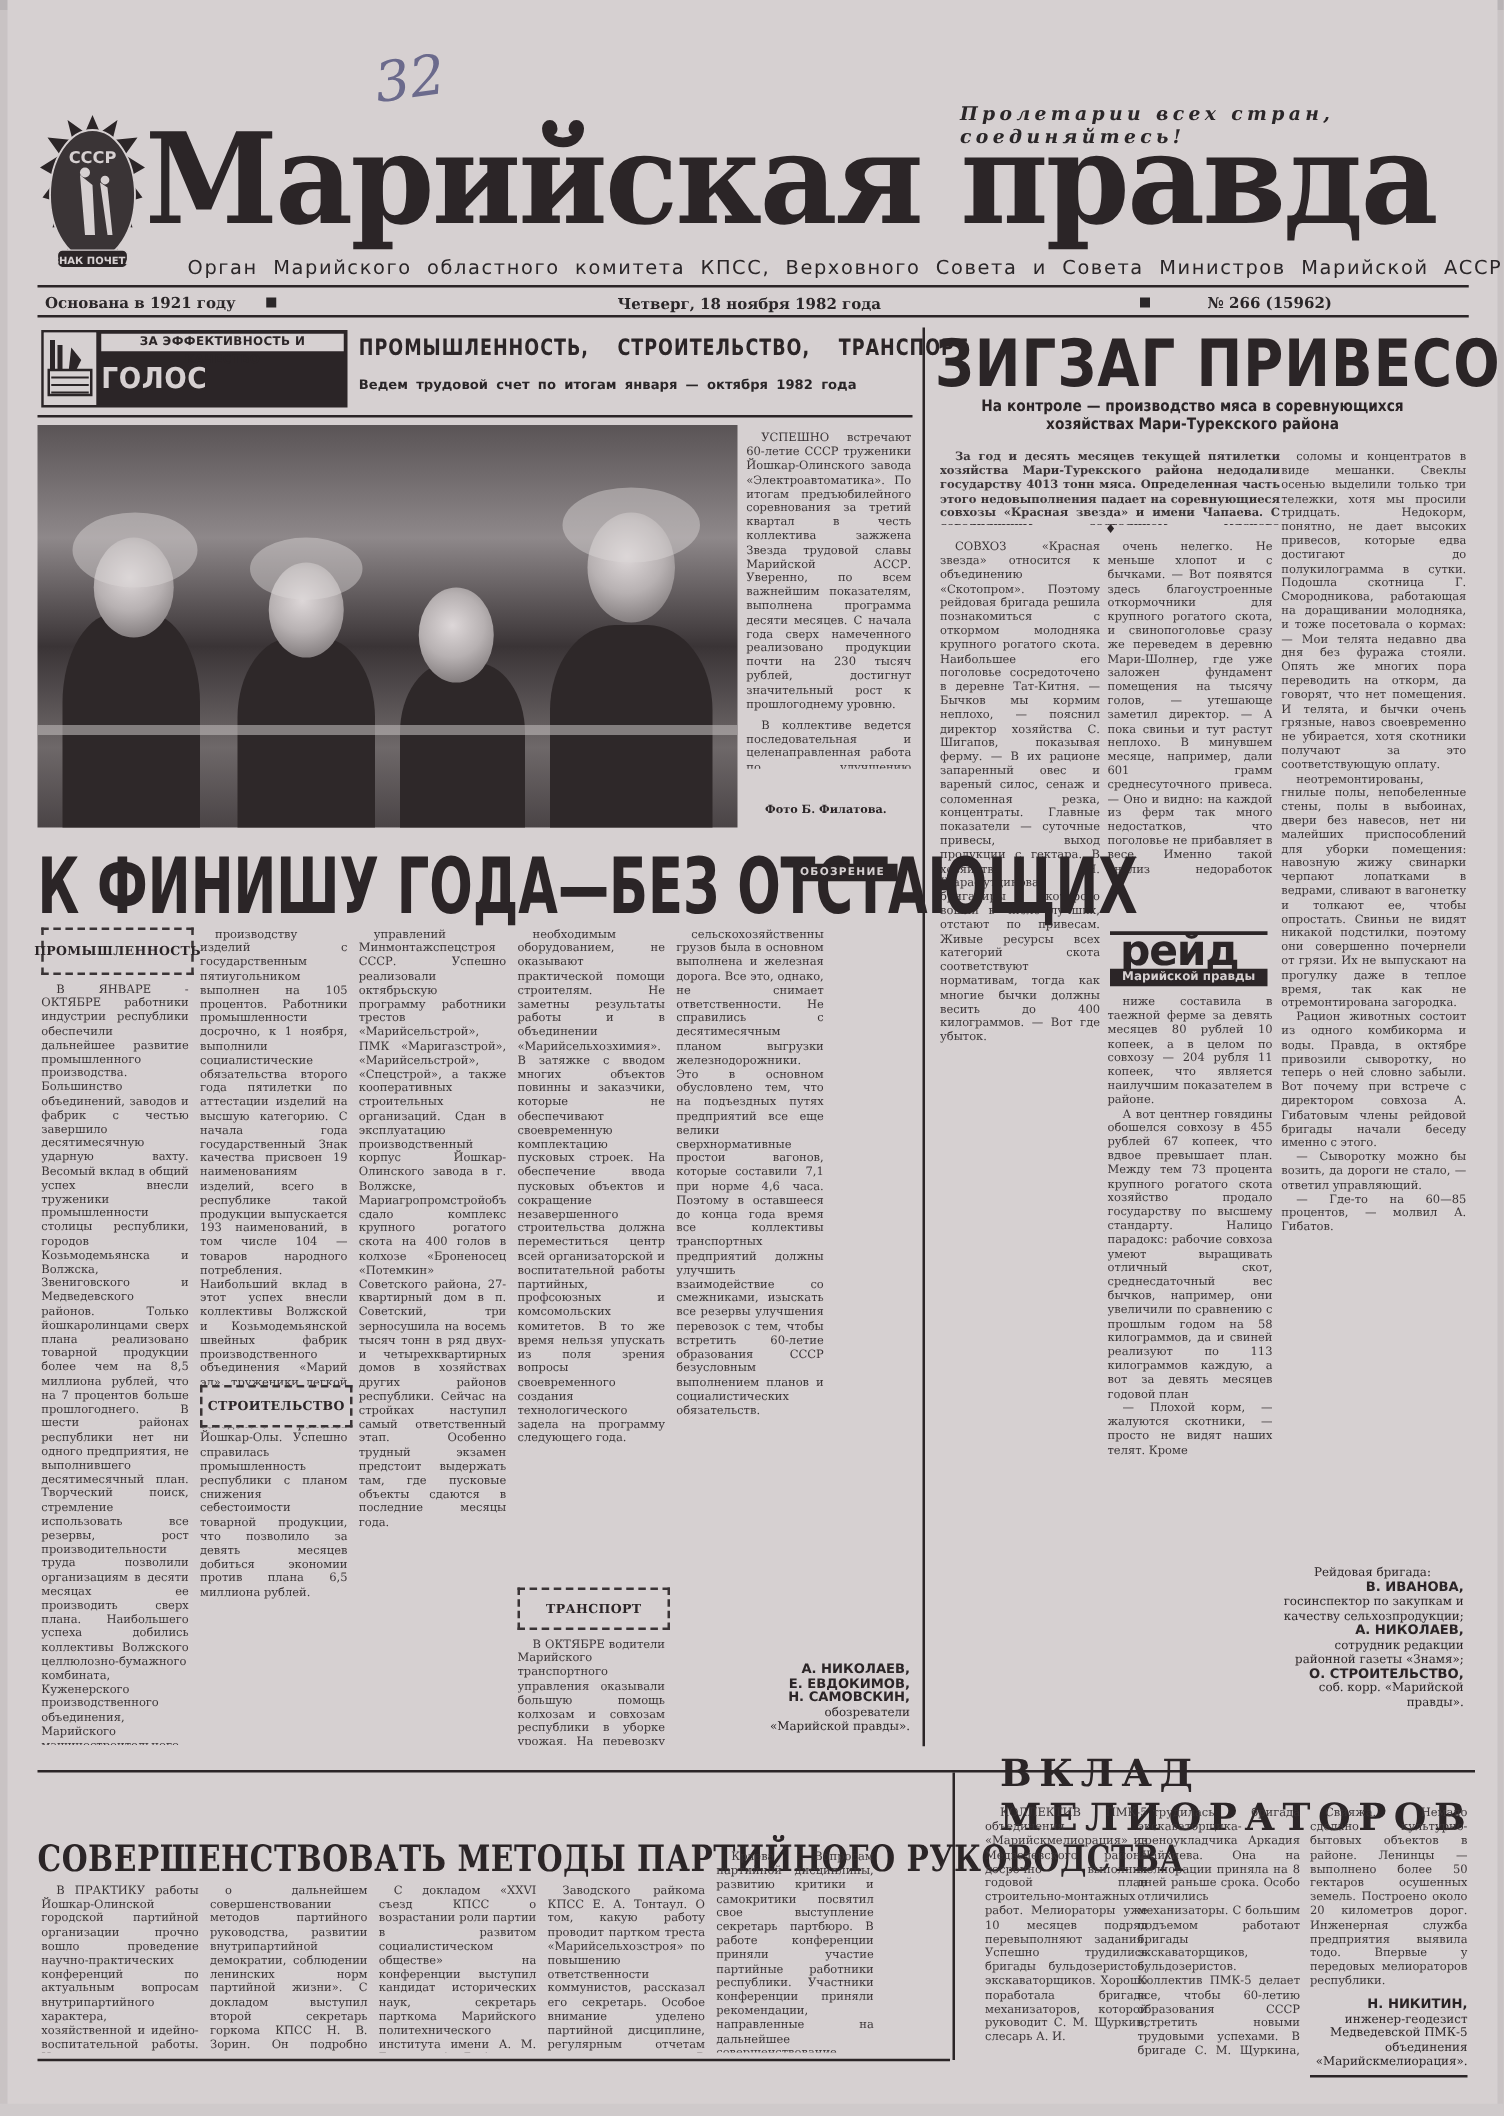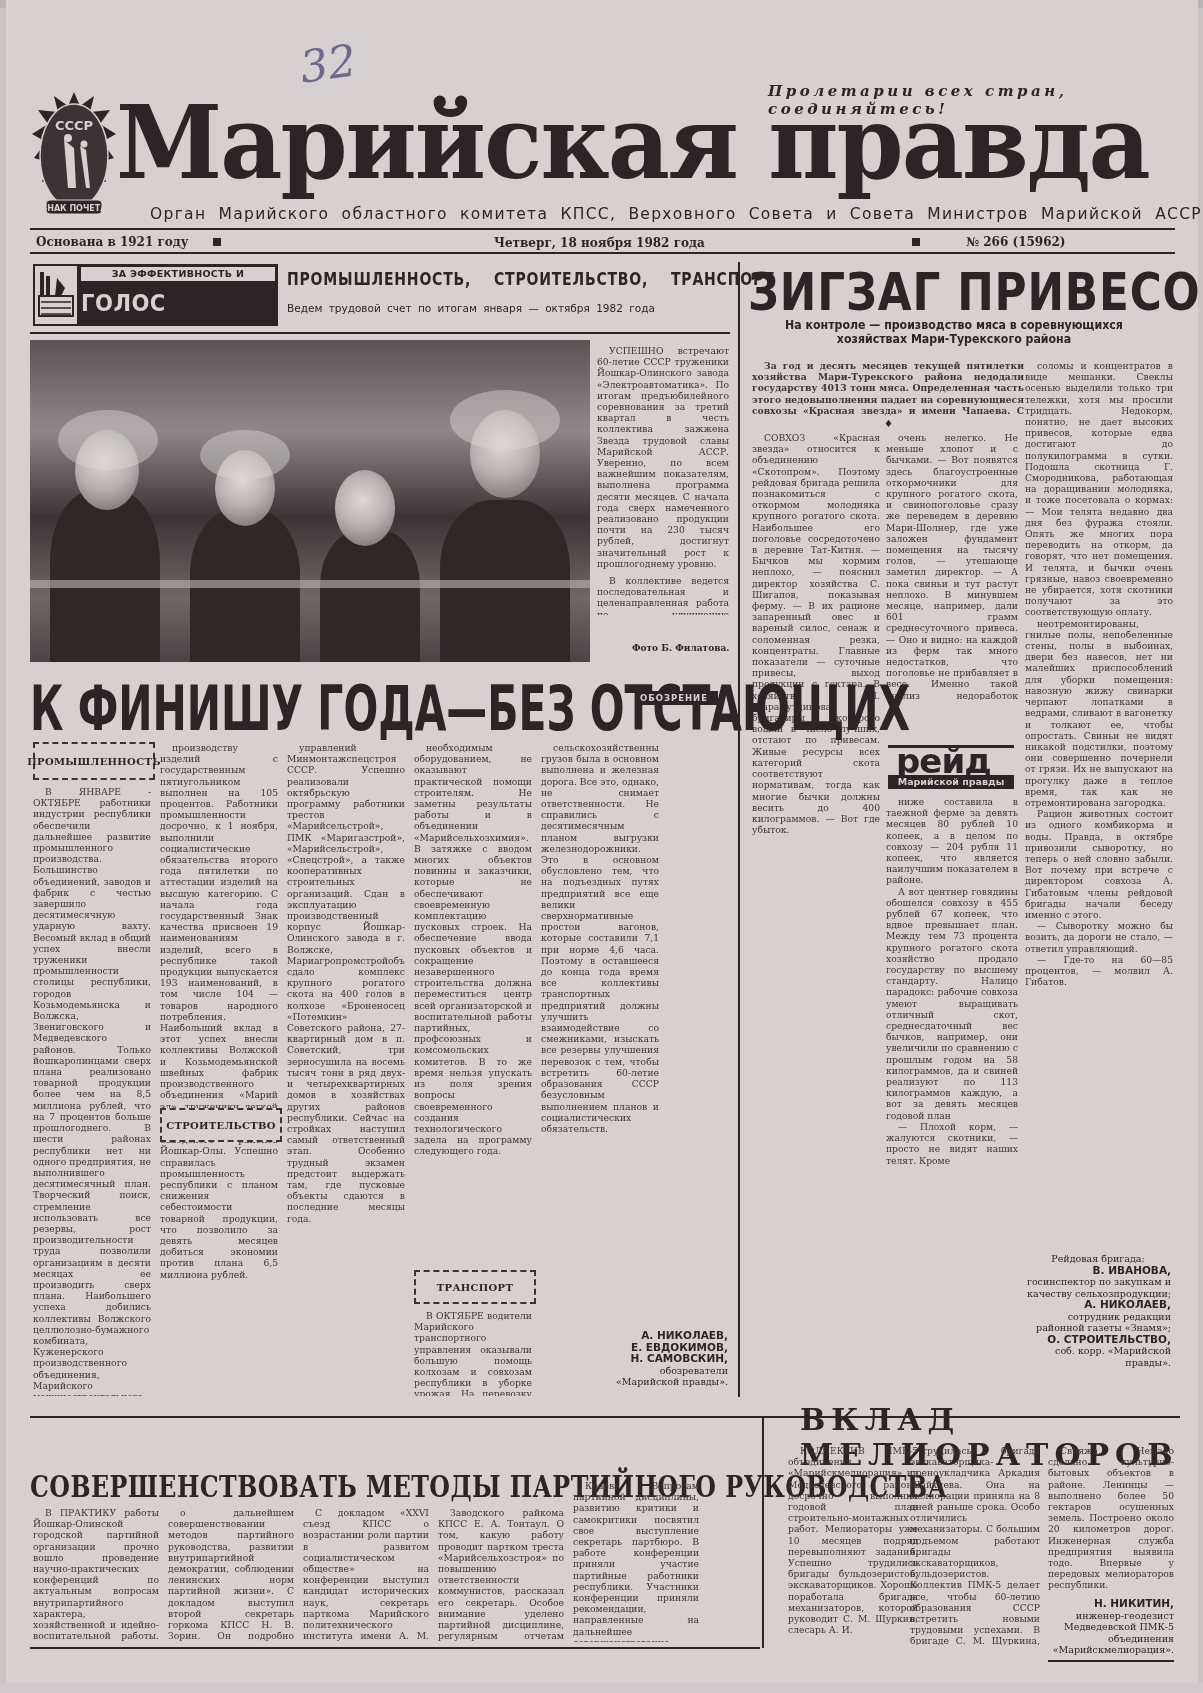"Ведем трудовой счет по итогам" .section-sub { font-weight: normal -> bold }
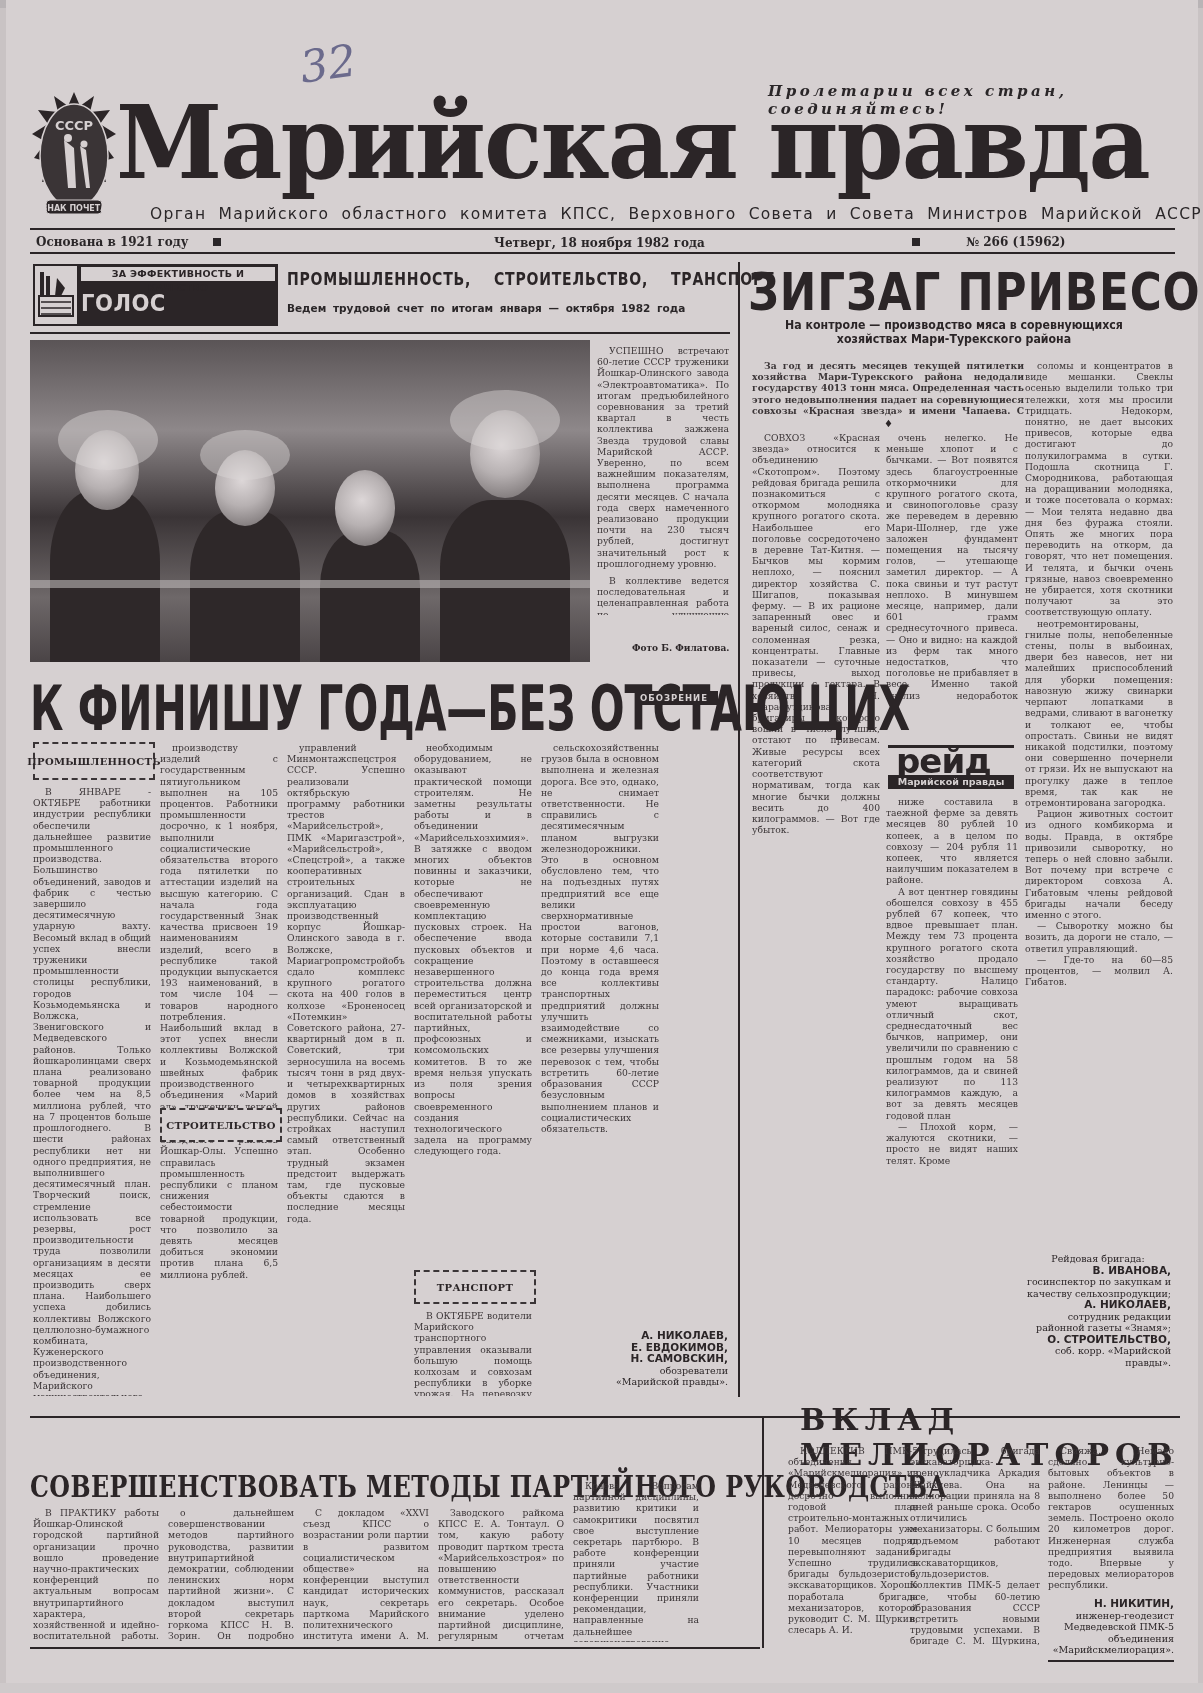"Фото Б. Филатова." div.caption-photo { left: 632px -> 612px }
